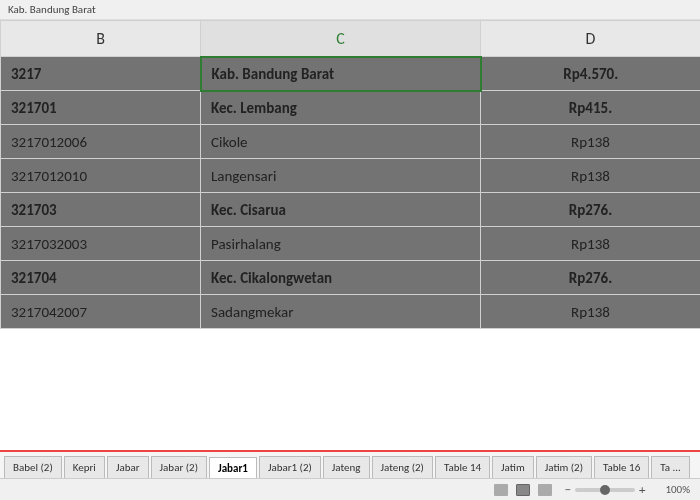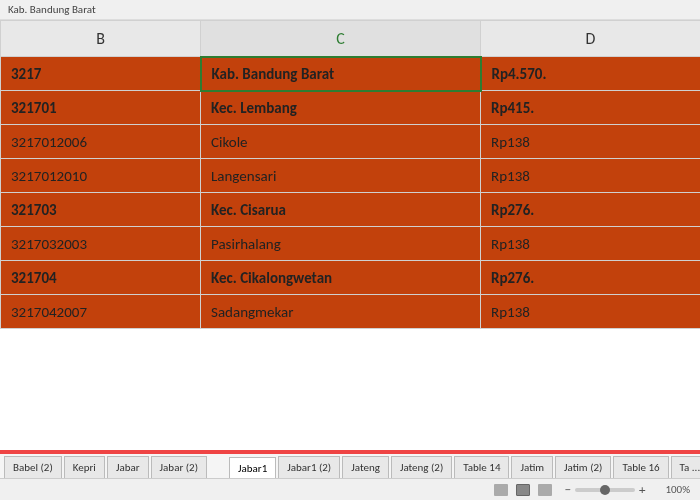"3217" table.sheet tbody tr td { background: #c2410c -> #737373 }
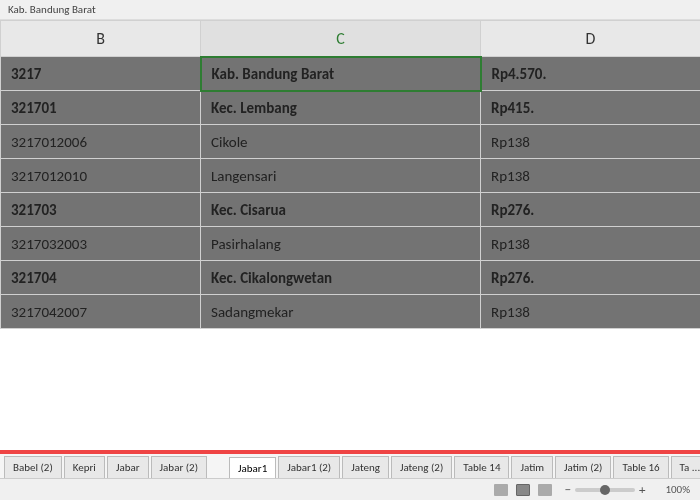"Rp4.570." .col-d { text-align: left -> center }
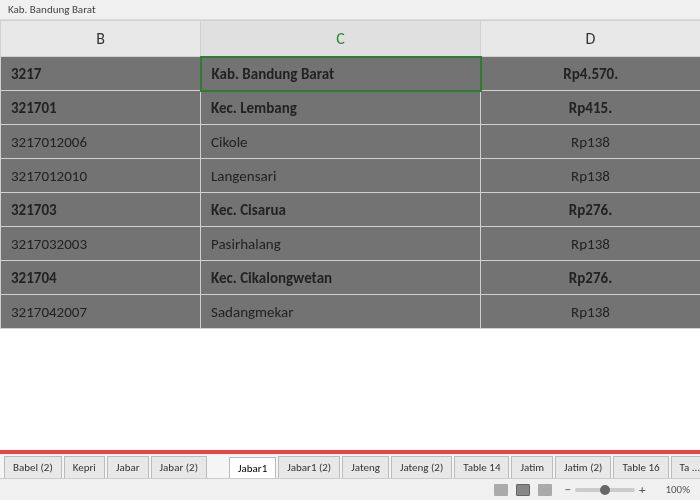"Babel (2)" #tab-bar { border-top: 4px solid #ef4444 -> 2px solid #ef4444 }
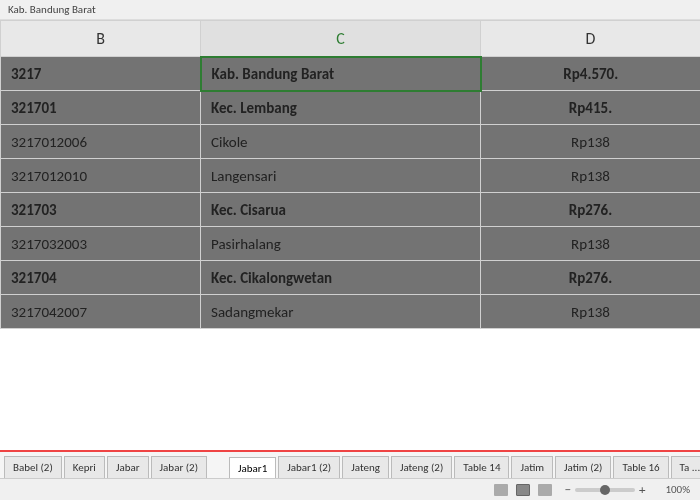"Jabar1" .tab.active { font-weight: normal -> bold; margin-left: 20px -> none }
